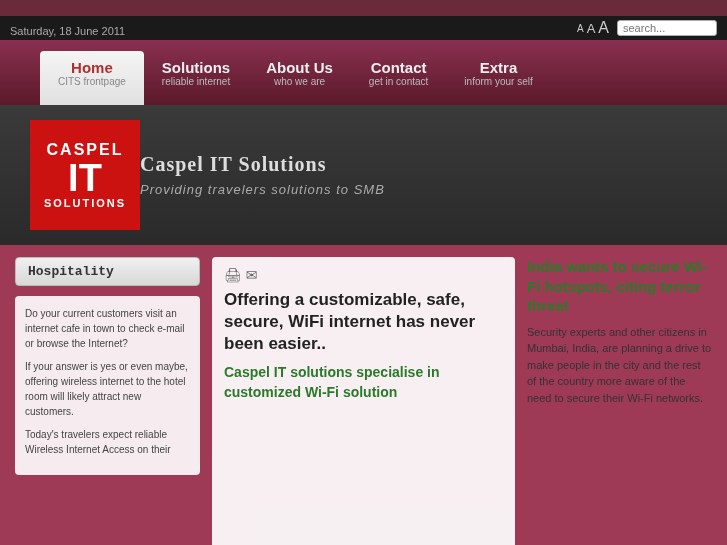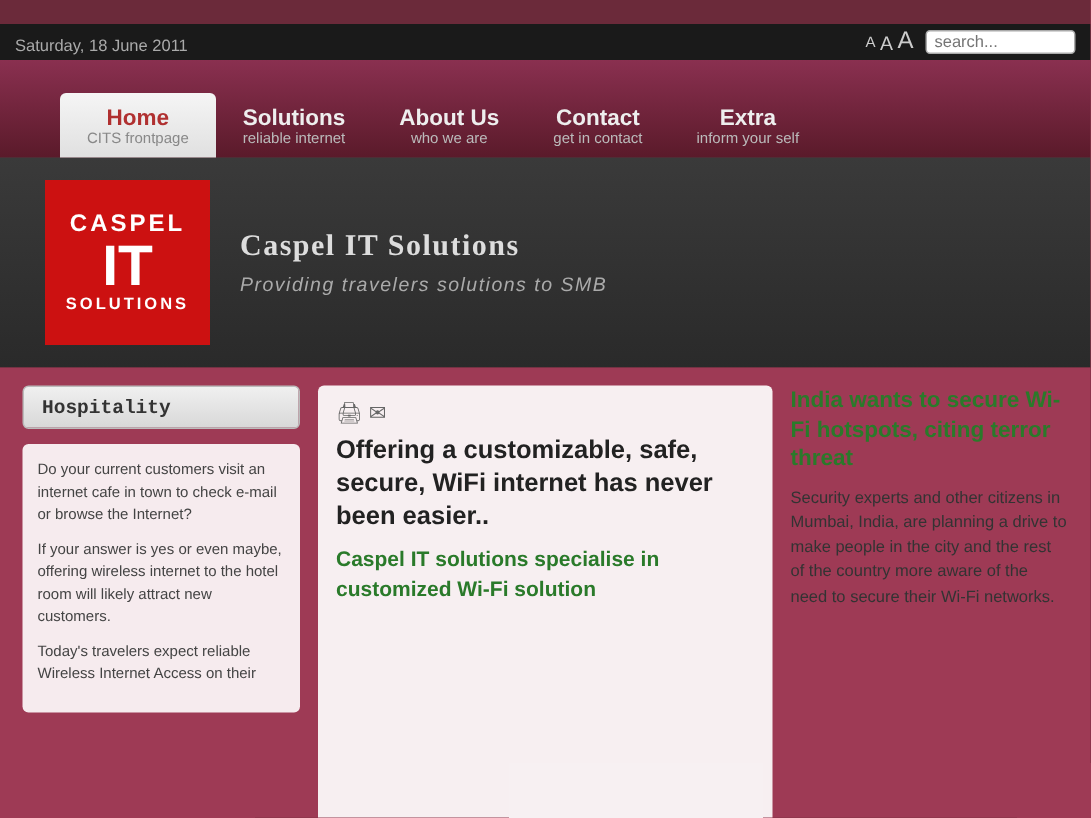"Home" .nav-item { padding: 8px 18px 7px -> 8px 18px 18px }
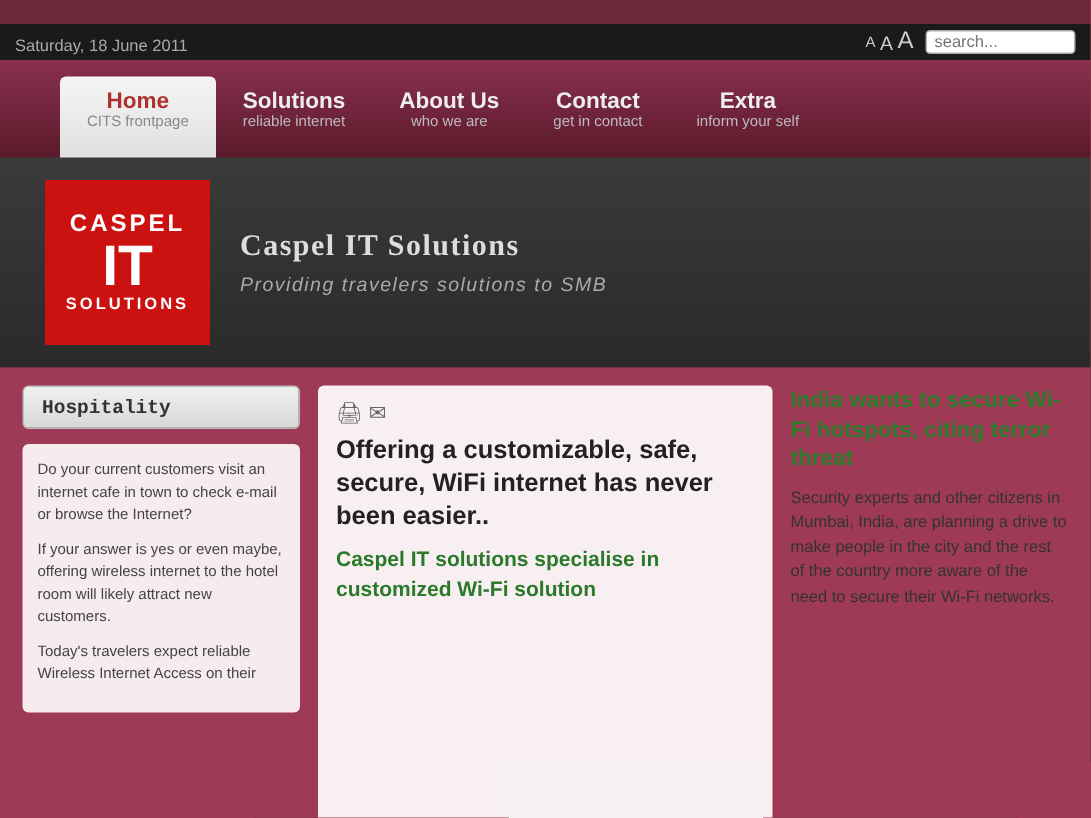"CASPEL" .hero { gap: 20px -> none }
